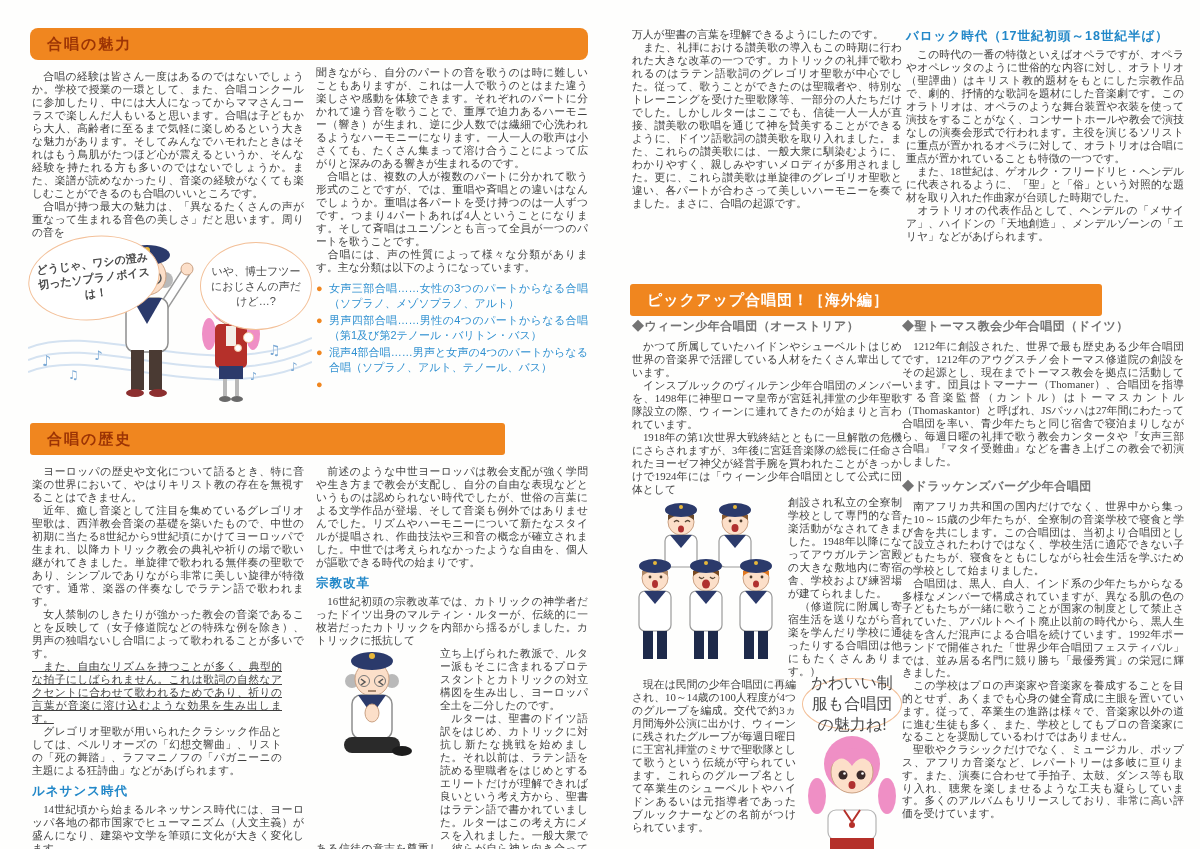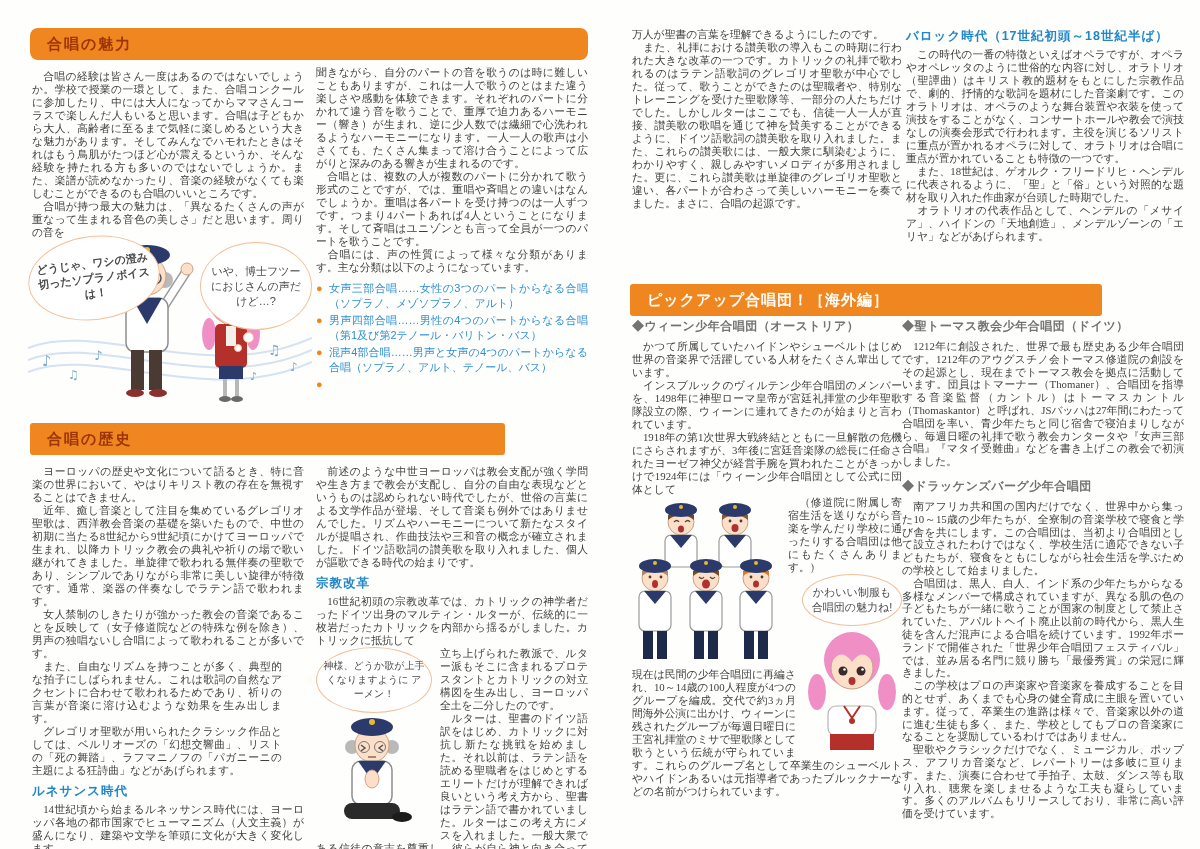"前述のような中世ヨーロッパは教会支配が強く学問や生き方まで教会が支配し、自分の自" p { text: ドイツ語歌詞の讃美歌を取り入れました -> 中世では考えられなかったような自由を }
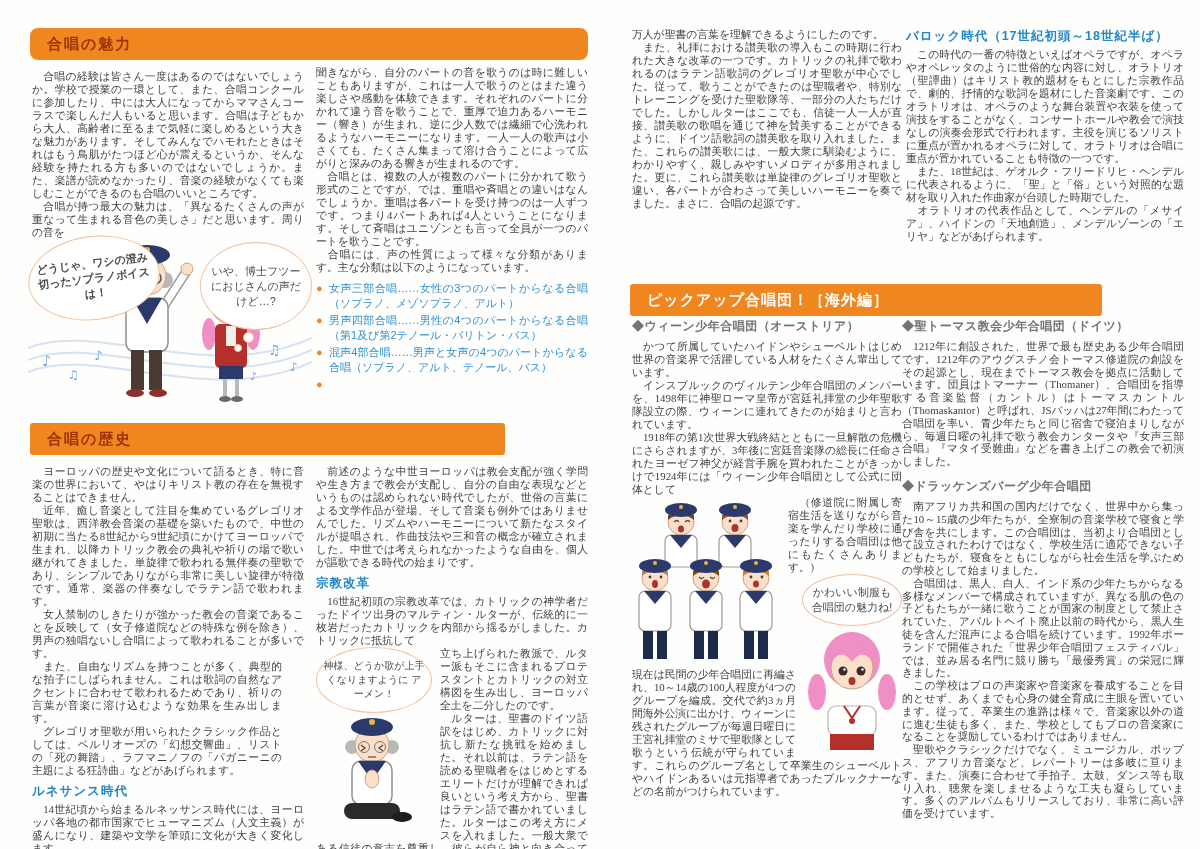"創設され私立の全寮制学校として専門的な音楽活動がなされてきました。1948年以降" p { html: none -> <p>創設され私立の全寮制学校として専門的な音楽活動がなされてきました。1948年以降になってアウガルテン宮殿の大きな敷地内に寄宿舎、学校および練習場が建てられました。</p> }
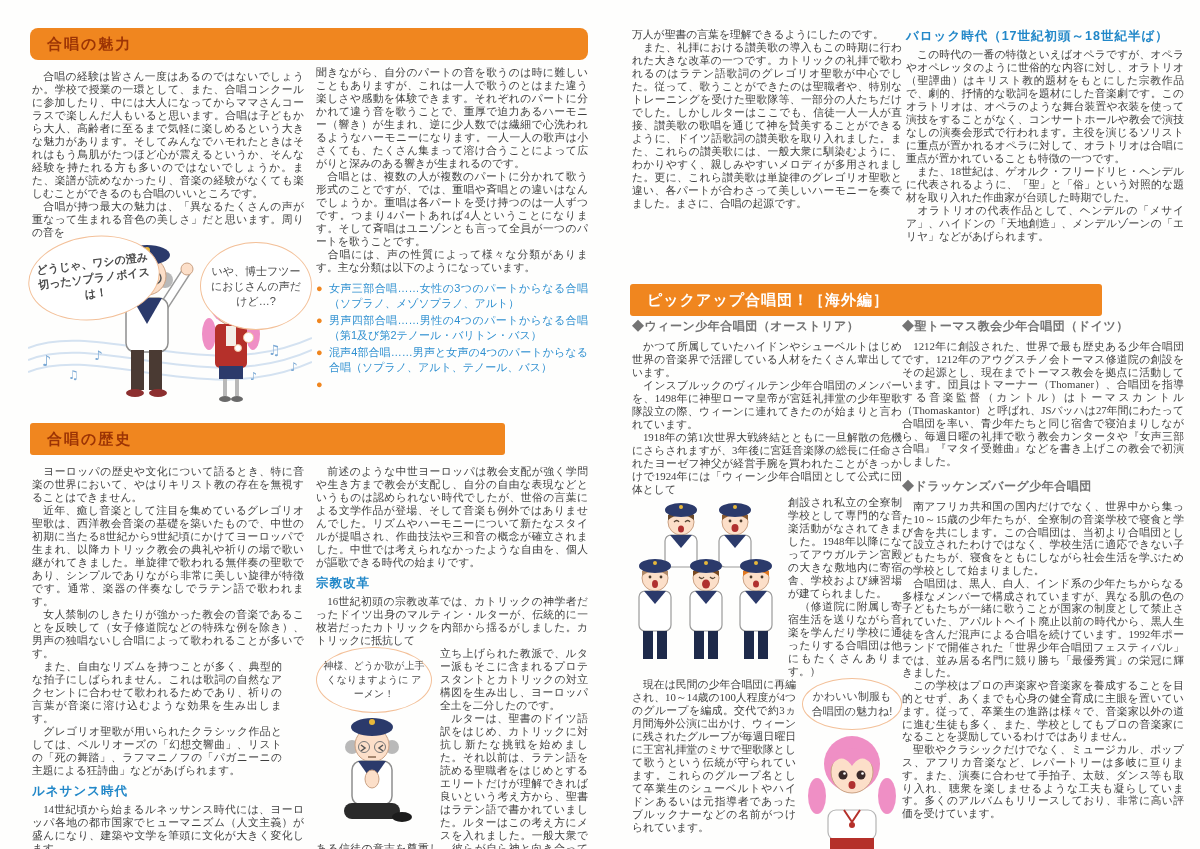"また、自由なリズムを持つことが多く、典型的な拍子にしばられません。これは歌詞の自" p { text-decoration: none -> underline }
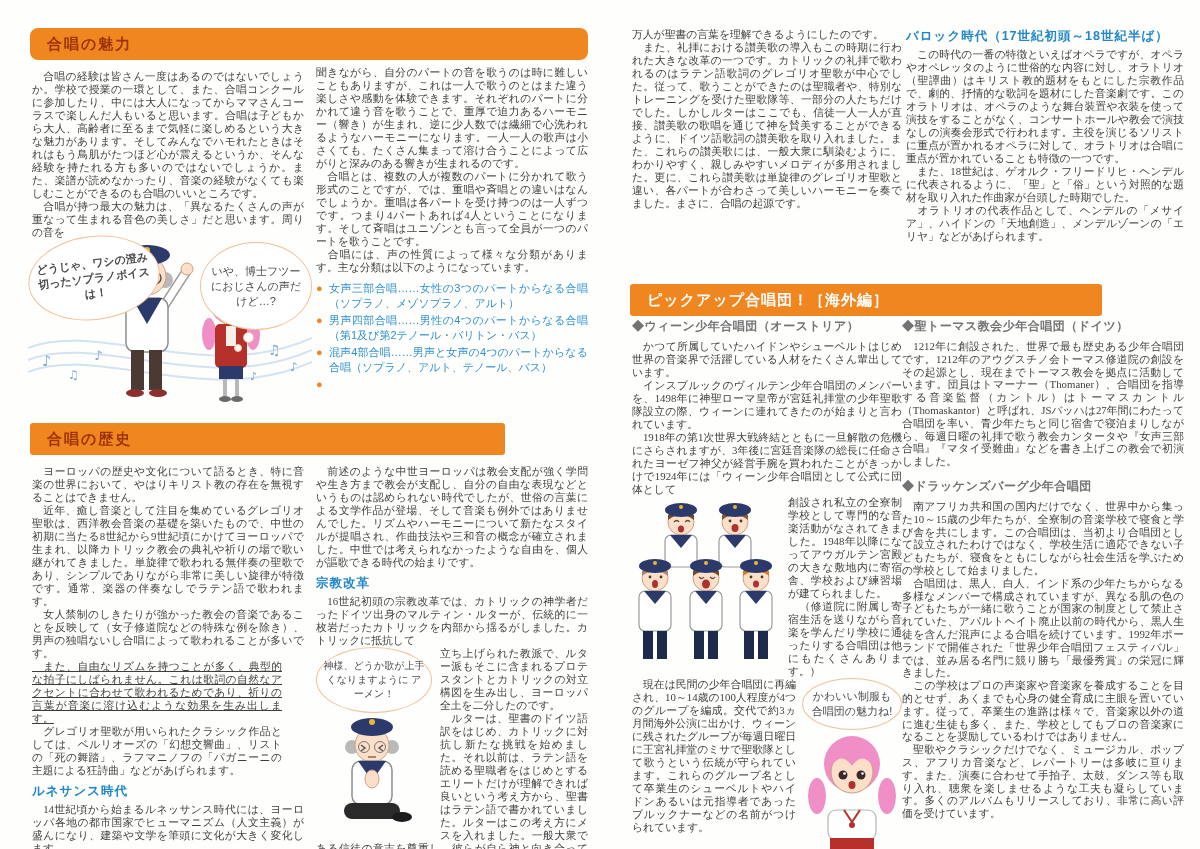"神様、どうか歌が上手くなりますように アーメン！" div.bubble { html: <div> <span>神様、どうか歌が上手くなりますように アーメン！</span> </div> -> none }
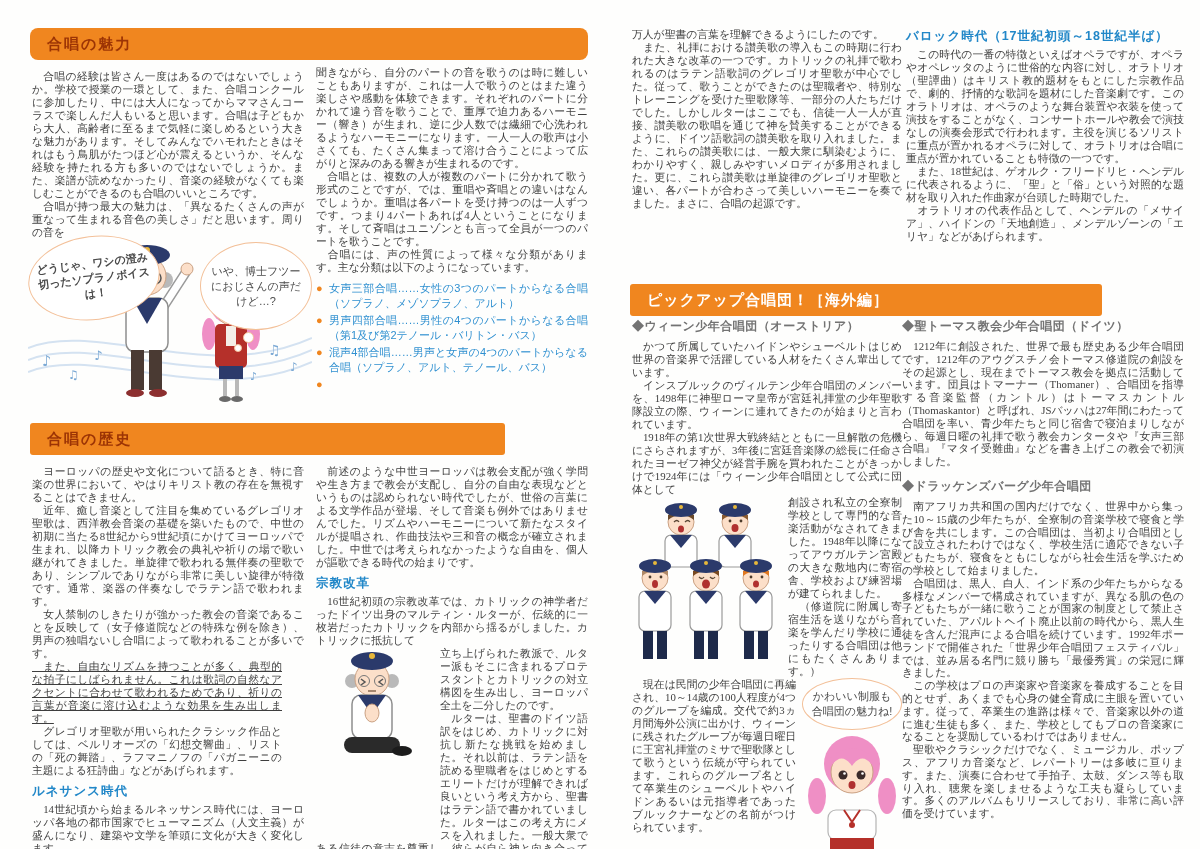"かわいい制服も合唱団の魅力ね!" .girl-bubble { font-size: 11px -> 16px }
